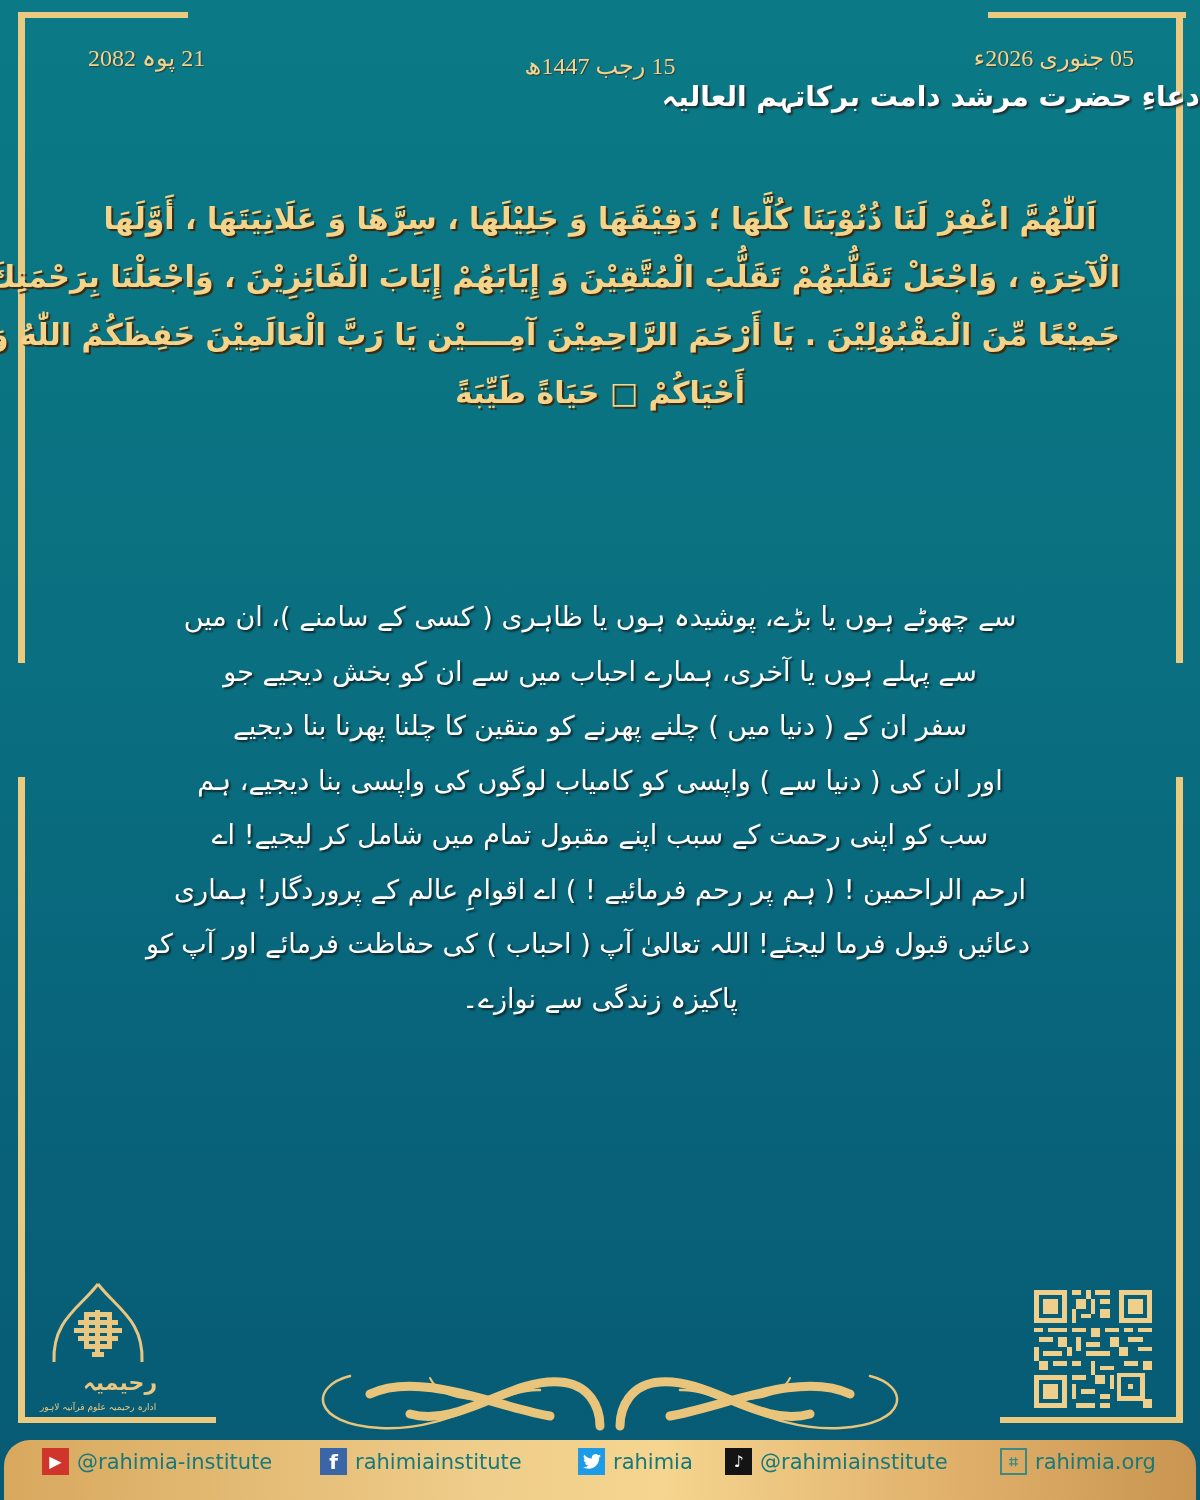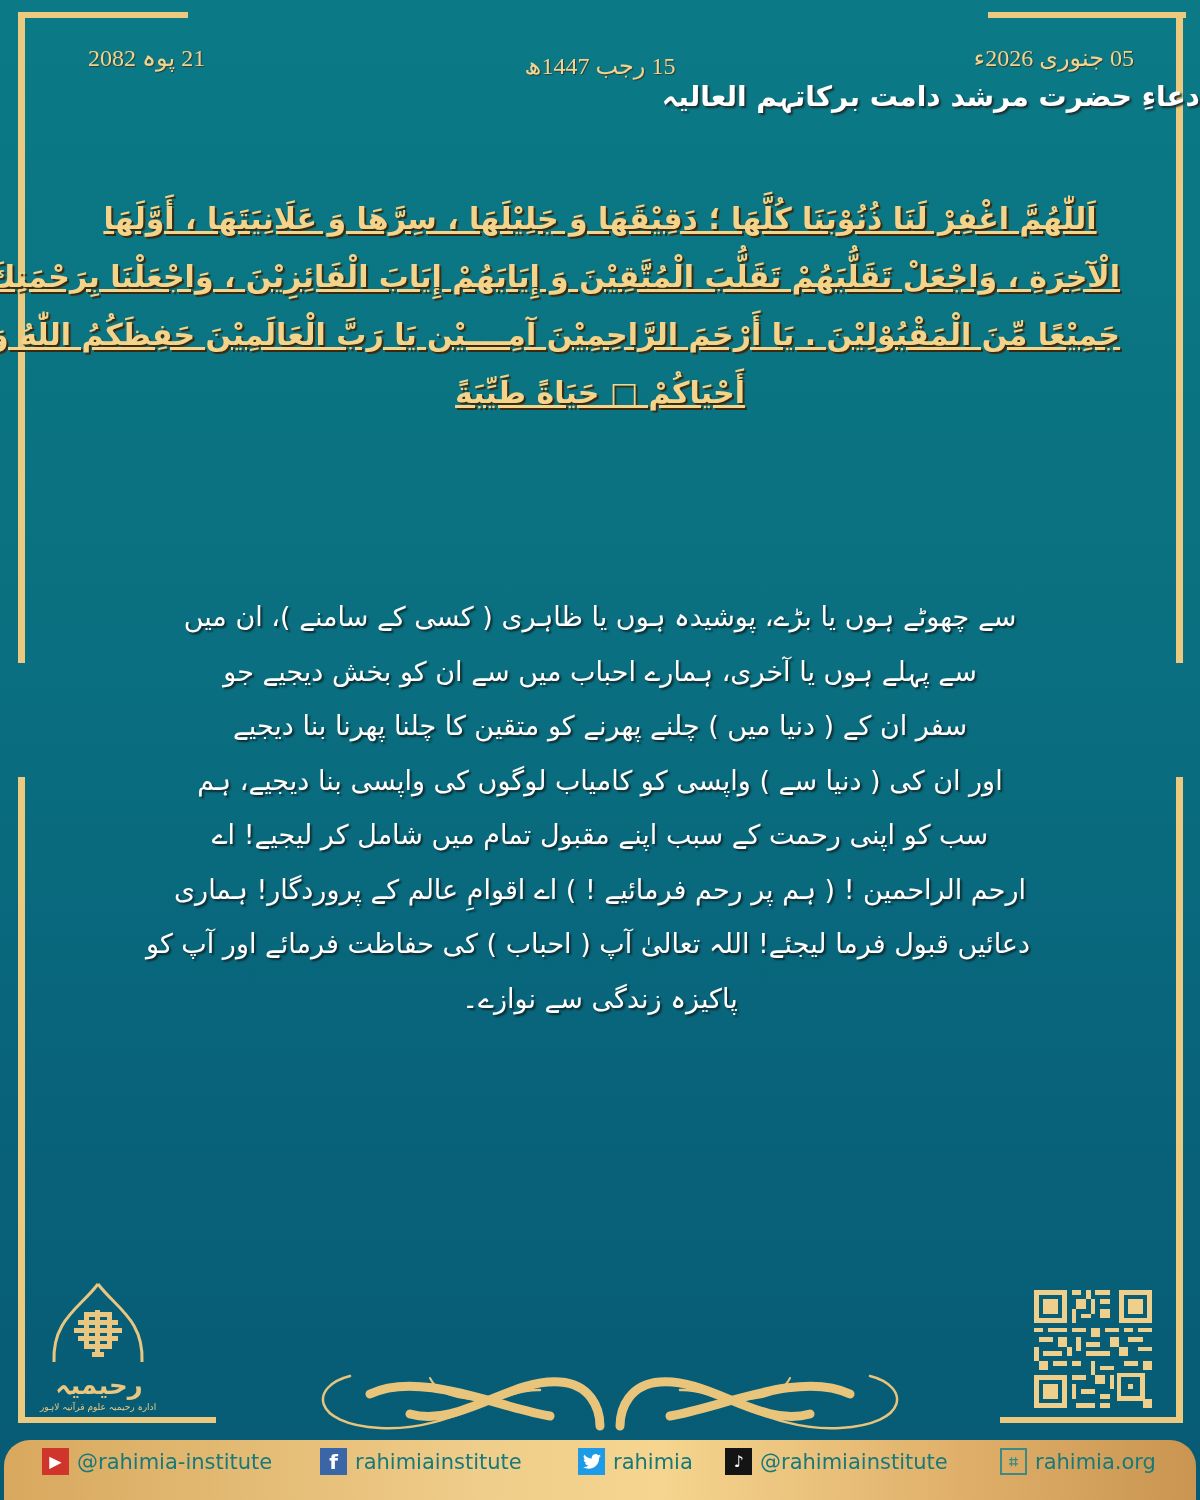"اَللّٰهُمَّ اغْفِرْ لَنَا ذُنُوْبَنَا" .arabic .line { text-decoration: underline -> none }
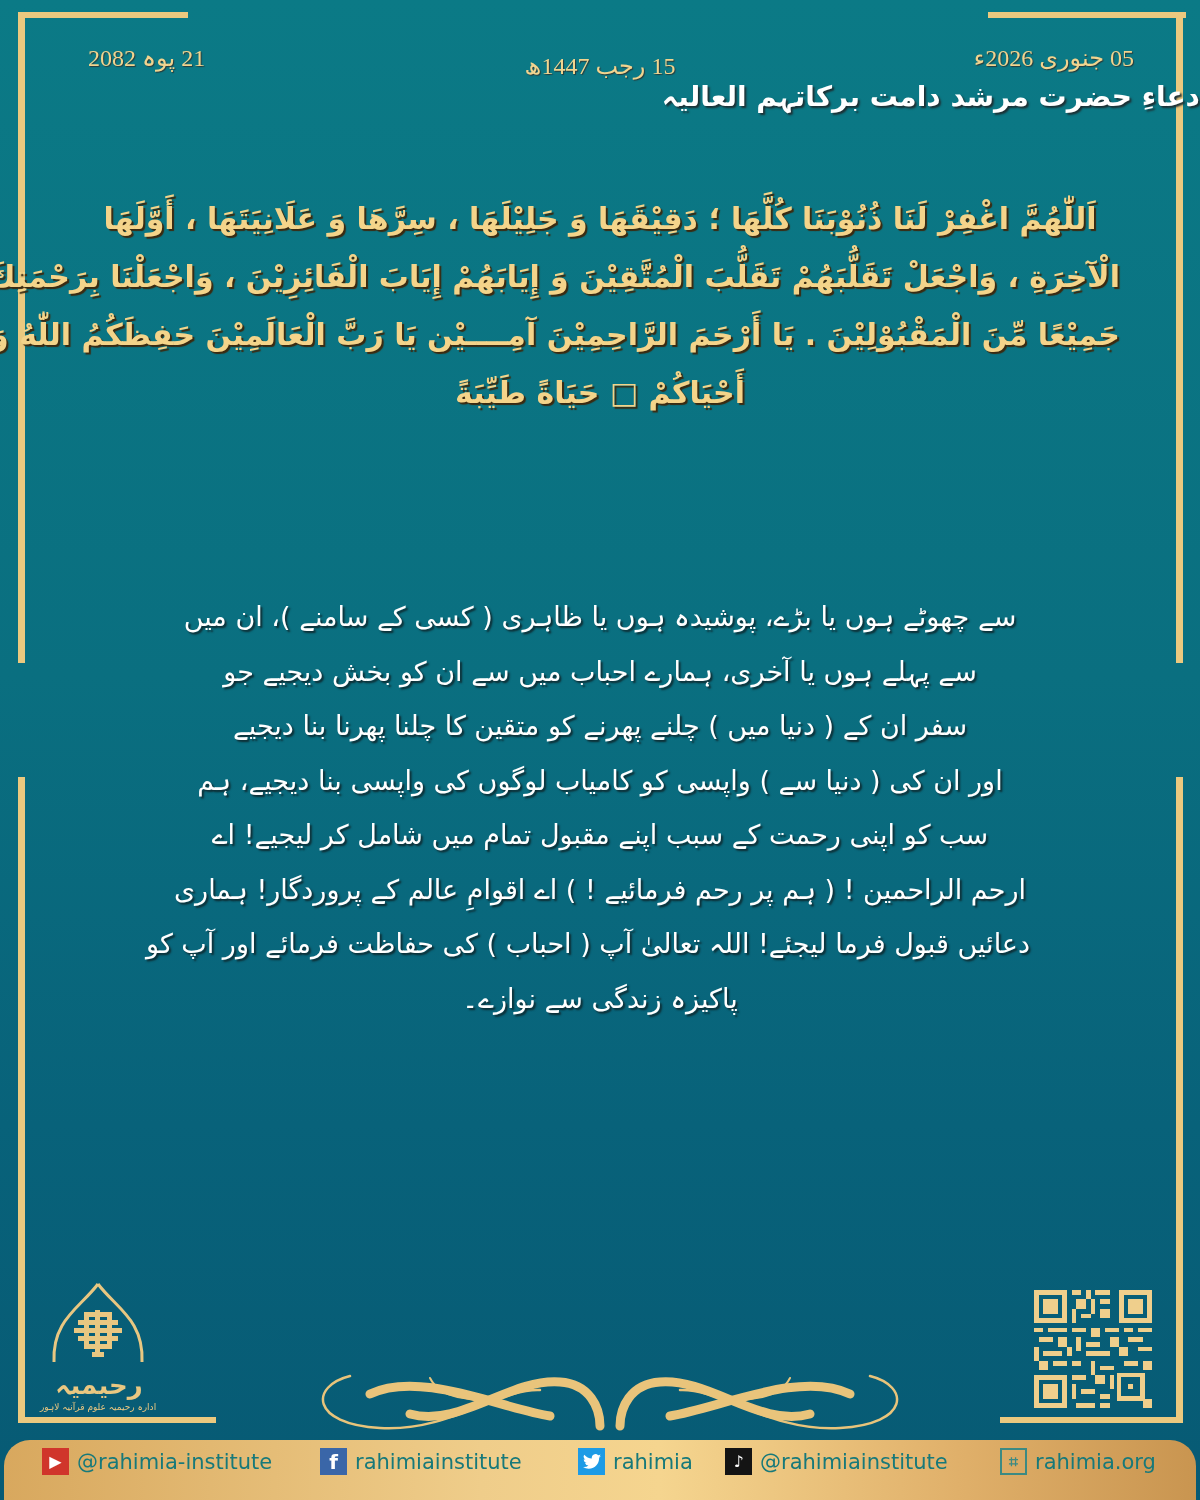"رحیمیہ" div { font-size: 26px -> 22px; left: 4px -> 25px }
